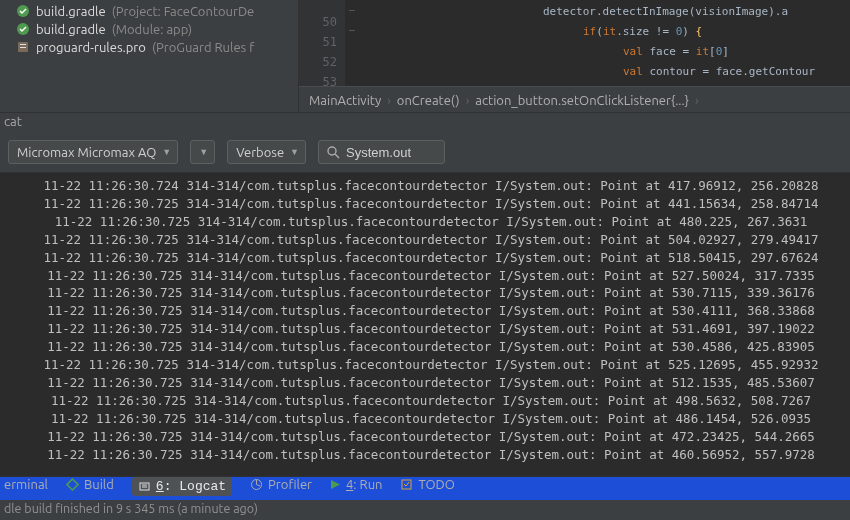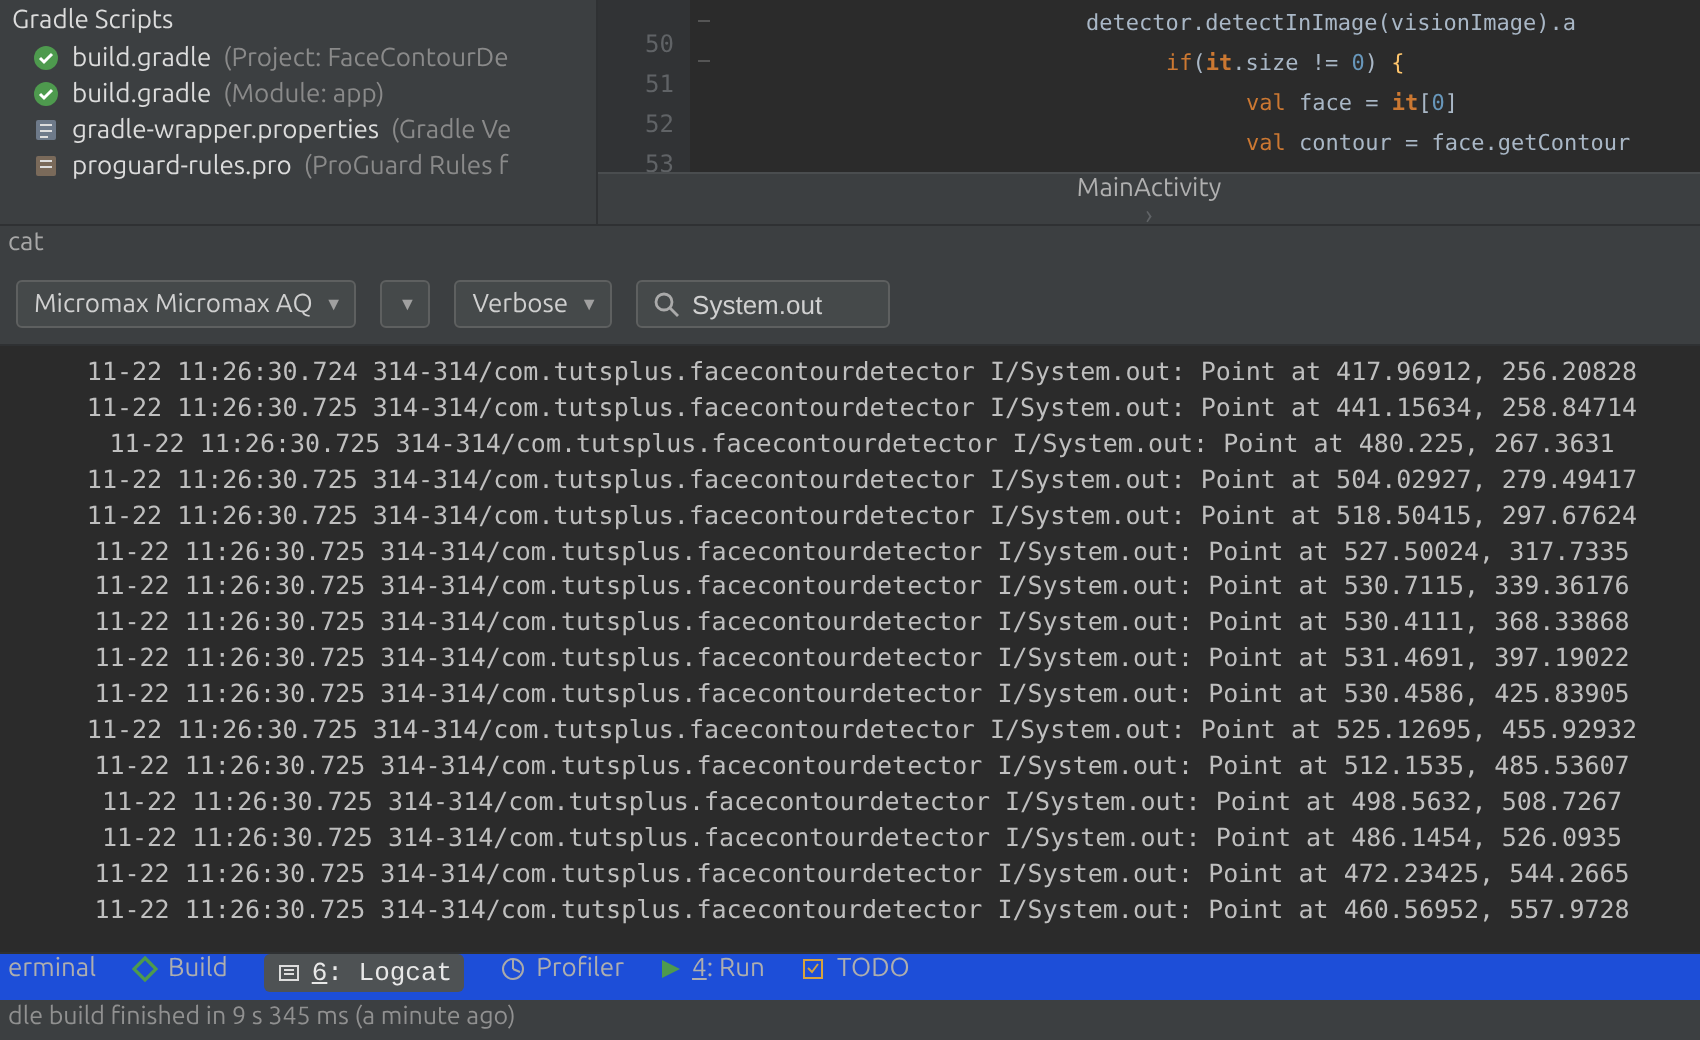"Gradle Scripts" div.tree-header { html: <div>Gradle Scripts</div> -> none }
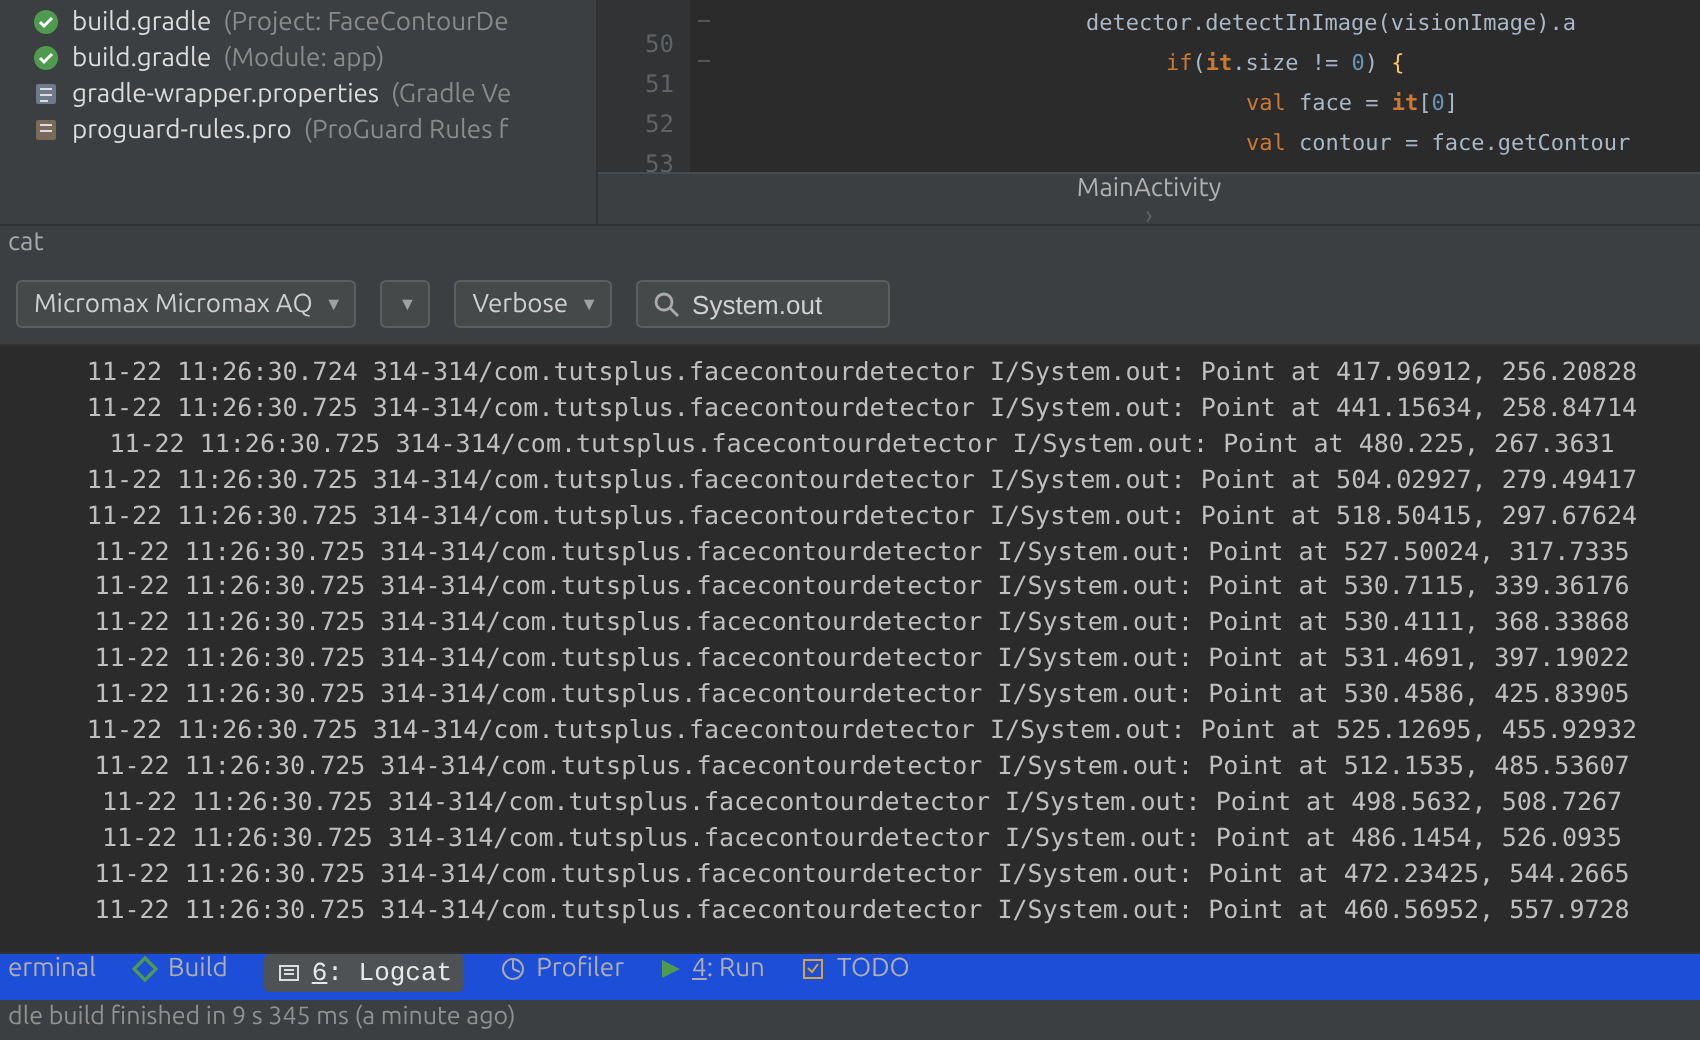"it" .c-bold { font-weight: bold -> normal }
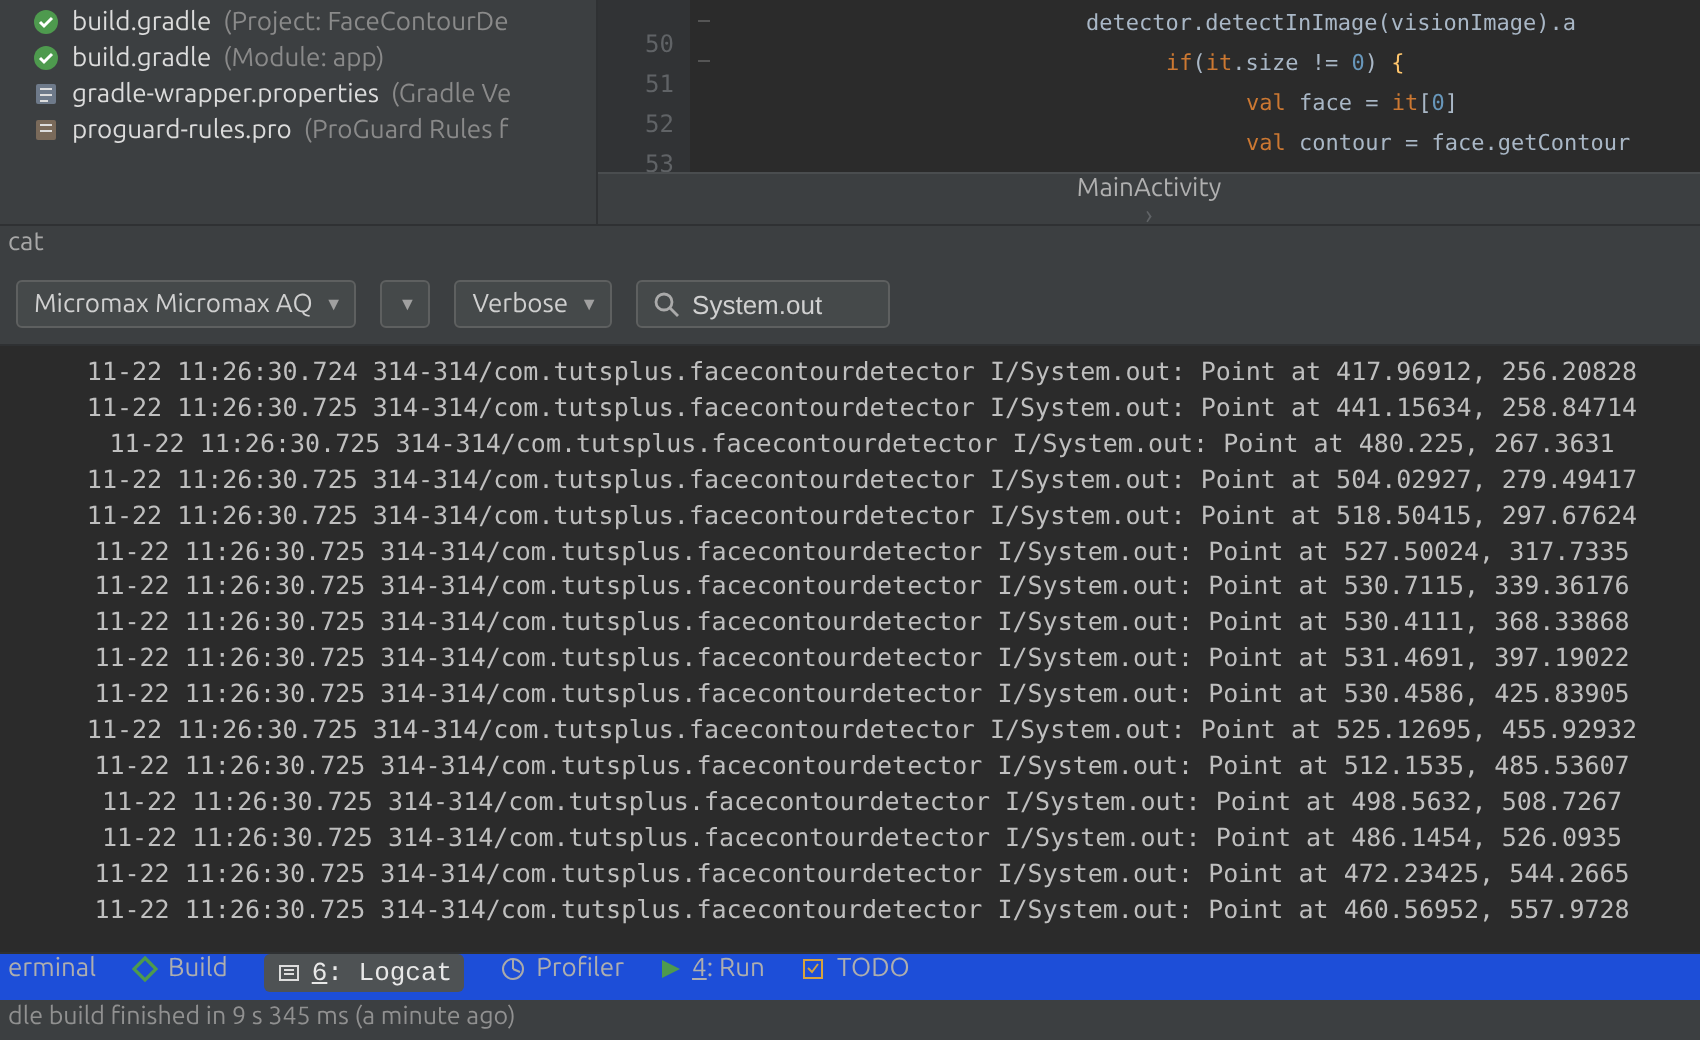"gradle-wrapper.properties" div.tree-item { html: <div> <span> <svg> <rect></rect> <rect></rect> <rect></rect> <rect></rect> </svg> </span> <span>gradle-wrapper.properties</span> <span> (Gradle Ve</span> </div> -> none }
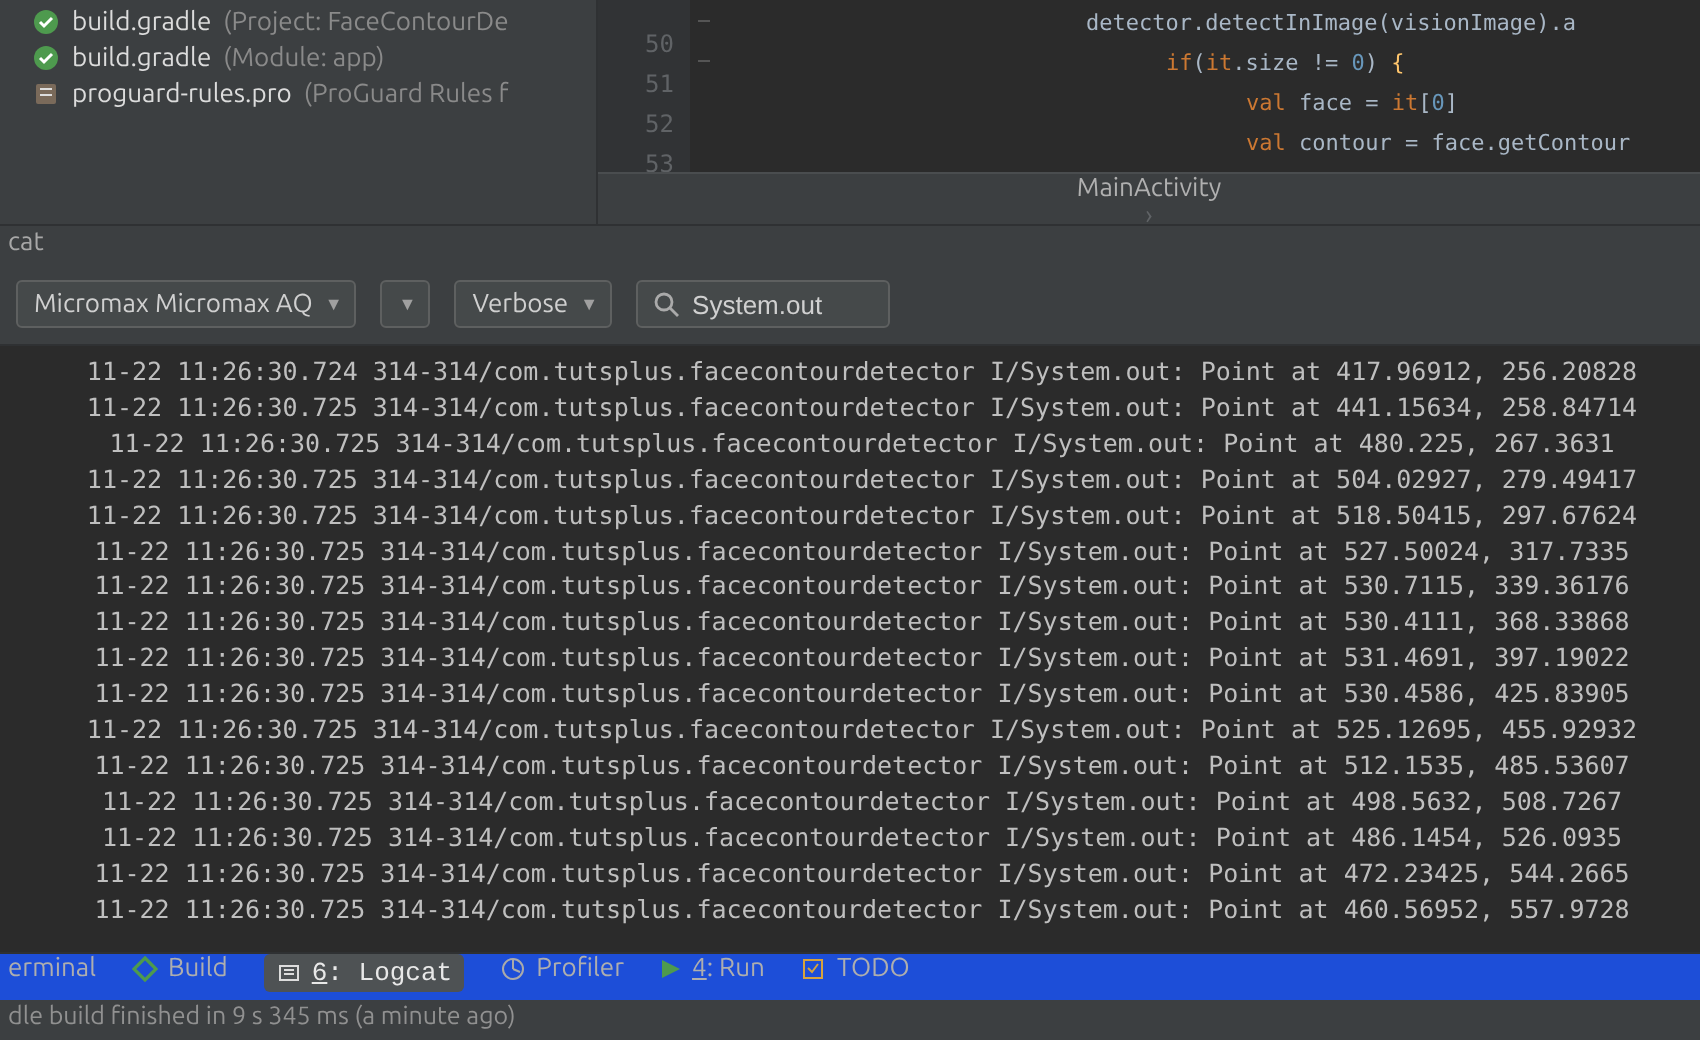"MainActivity" .breadcrumbs { flex-direction: column -> none; padding: 0 10px -> 12px 10px }
